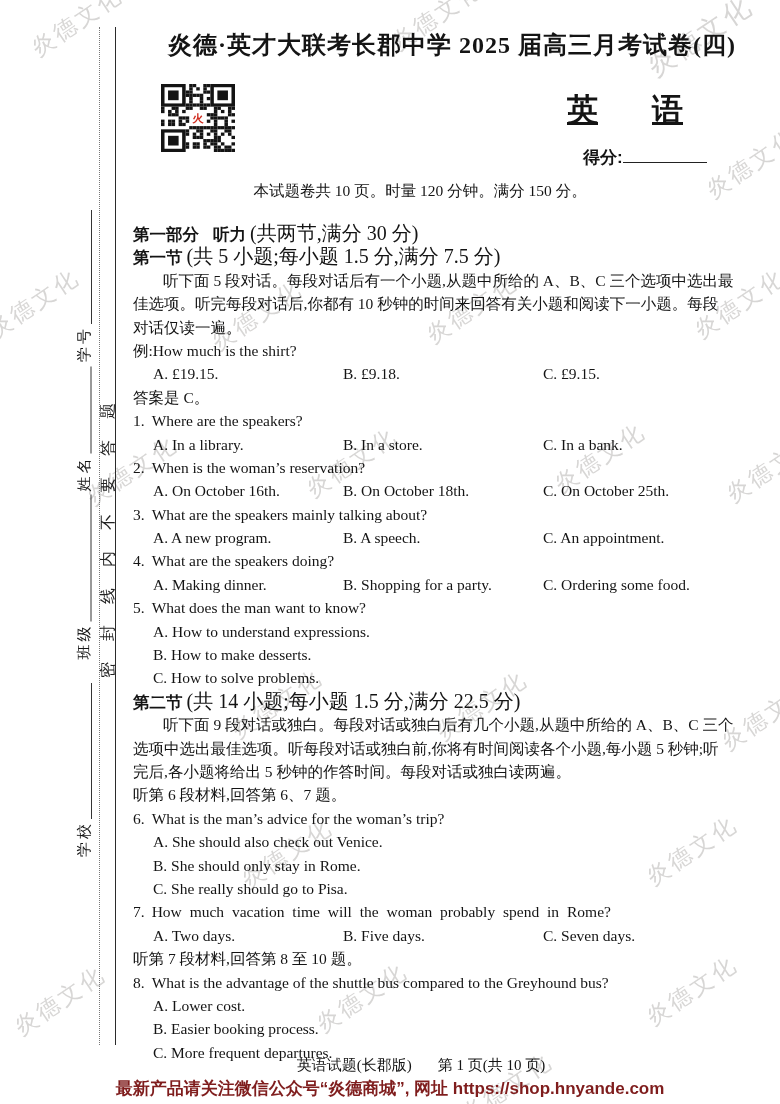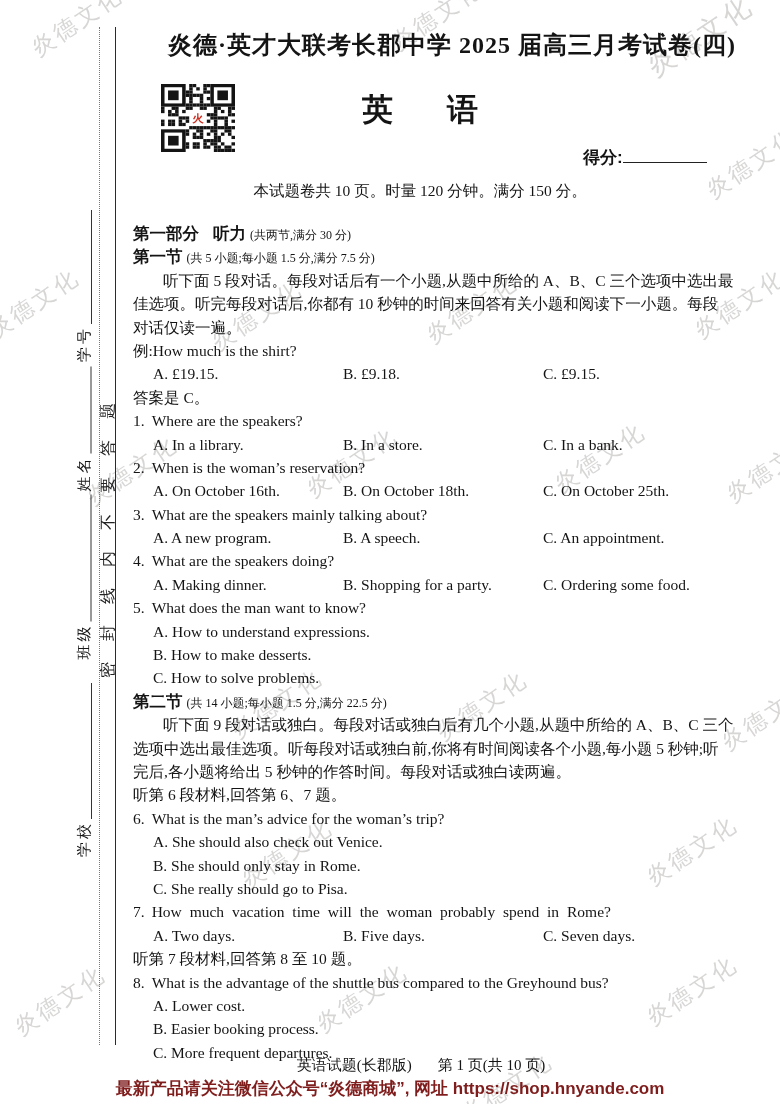"英 语" .subject { text-align: center -> right; text-decoration: none -> underline }
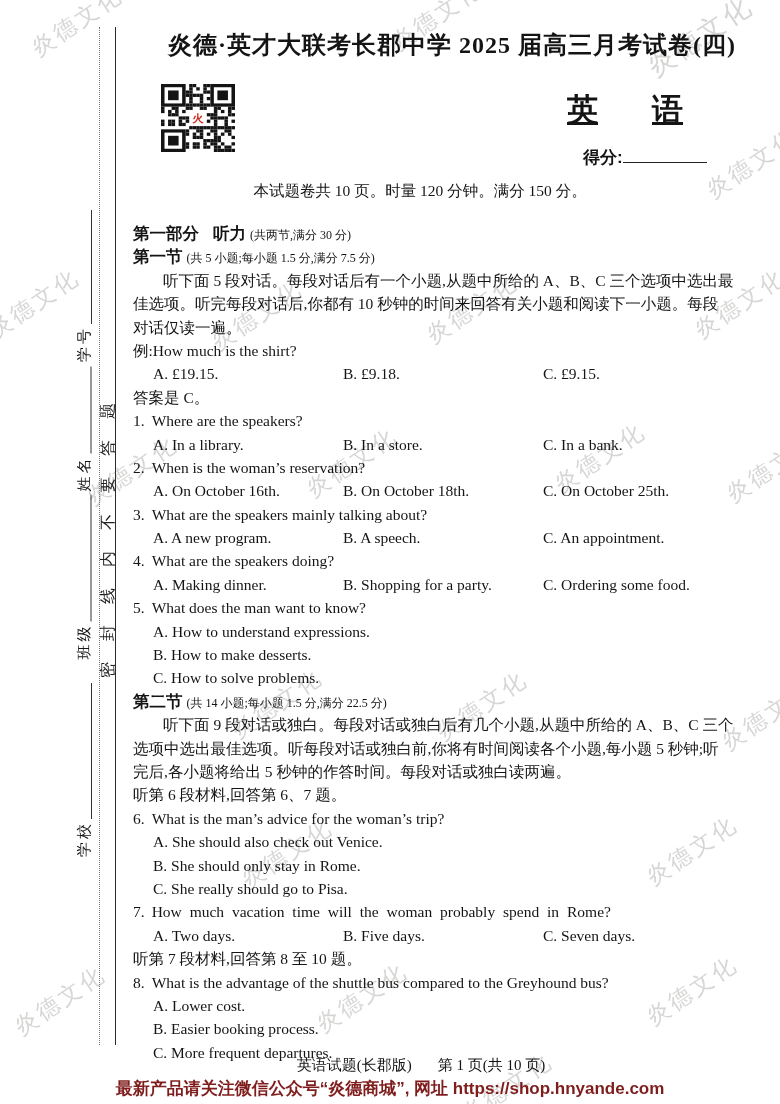"(共两节,满分 30 分)" .h-note { font-size: 12px -> 20px }
